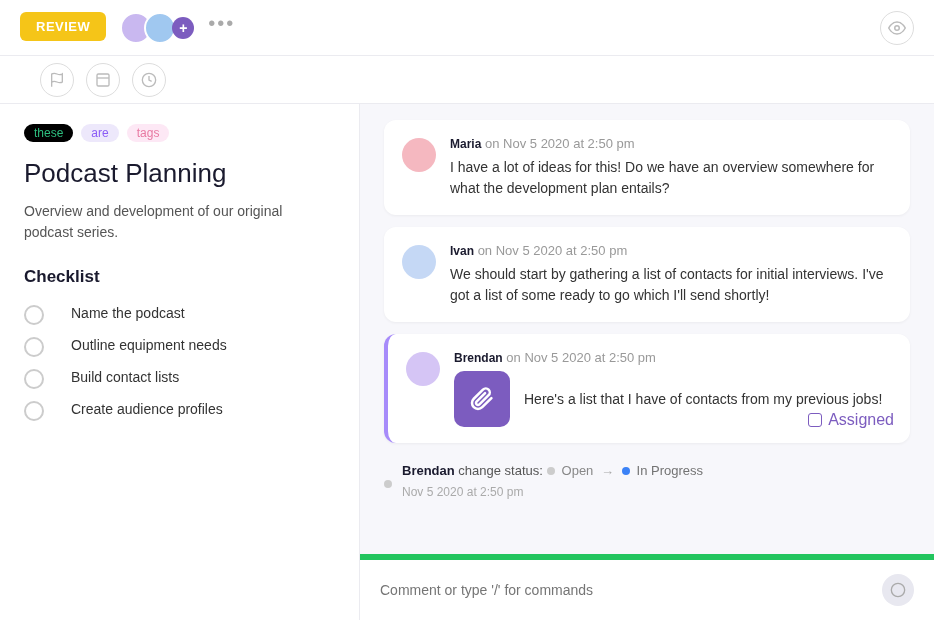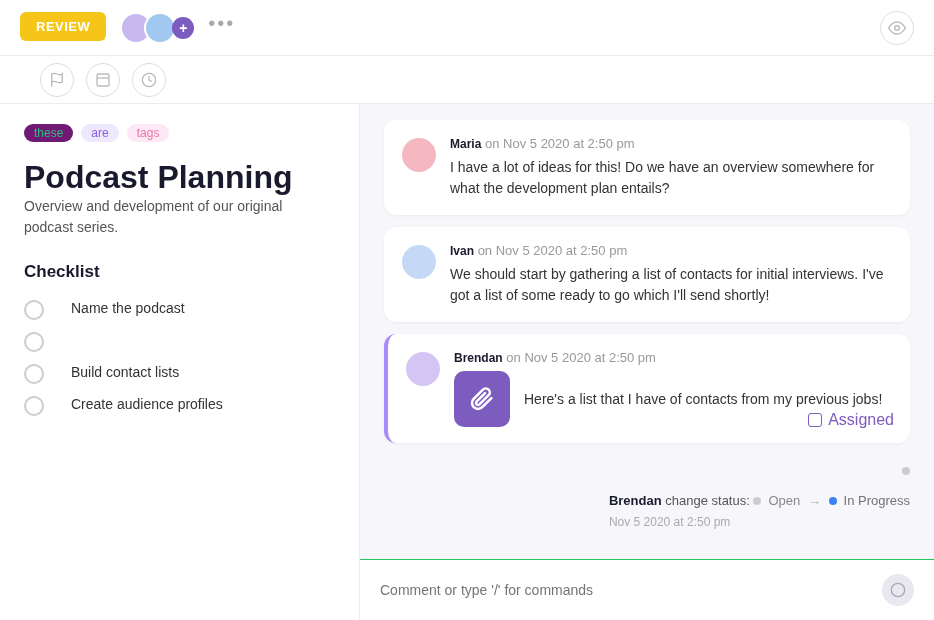"these" .tag-green { background: #701a75 -> #000000 }
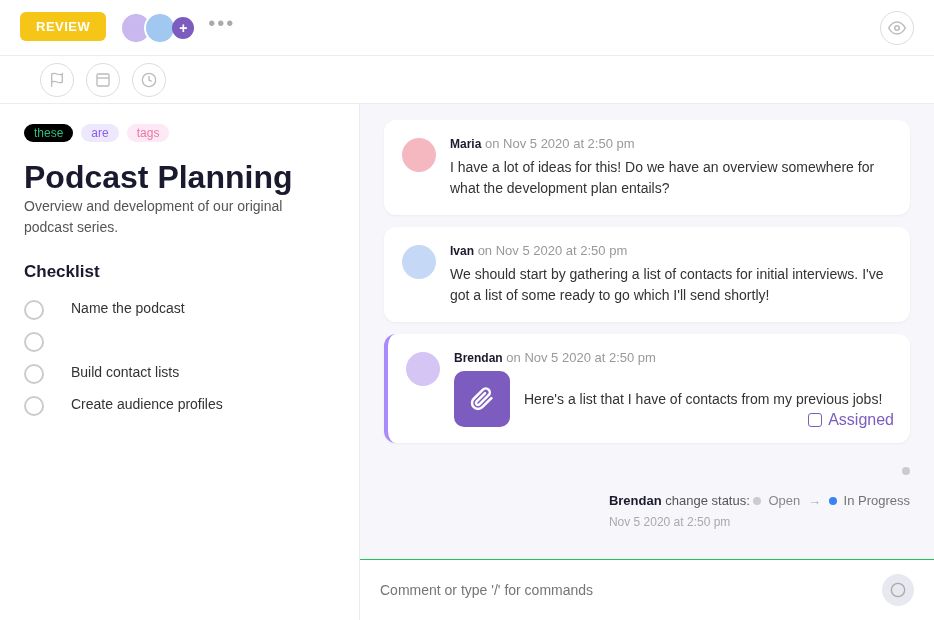"Podcast Planning" .page-title { font-size: 32px -> 26px; font-weight: 700 -> 400; margin-bottom: 0 -> 12px }
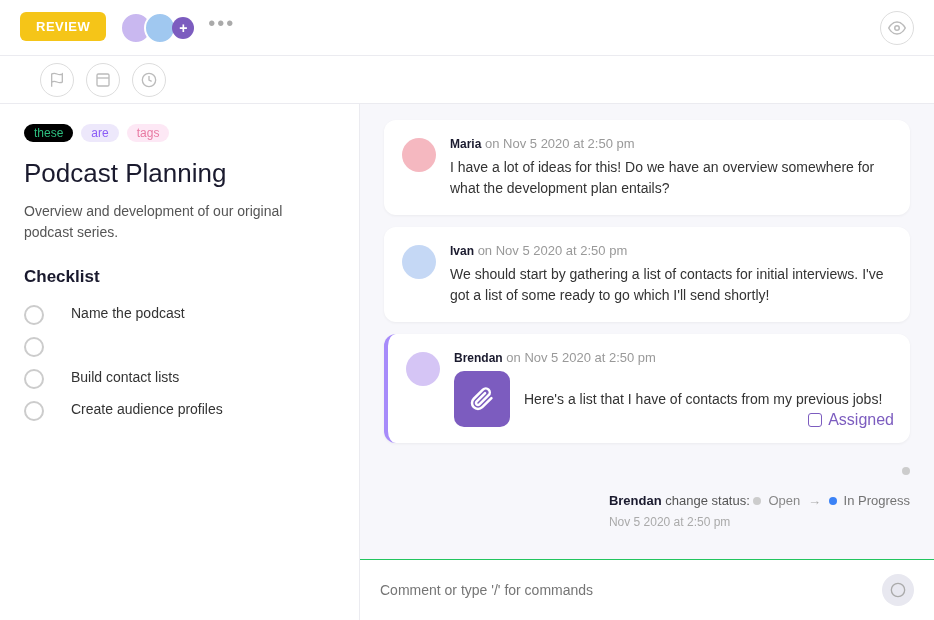"Outline equipment needs" span { html: none -> <span>Outline equipment needs</span> }
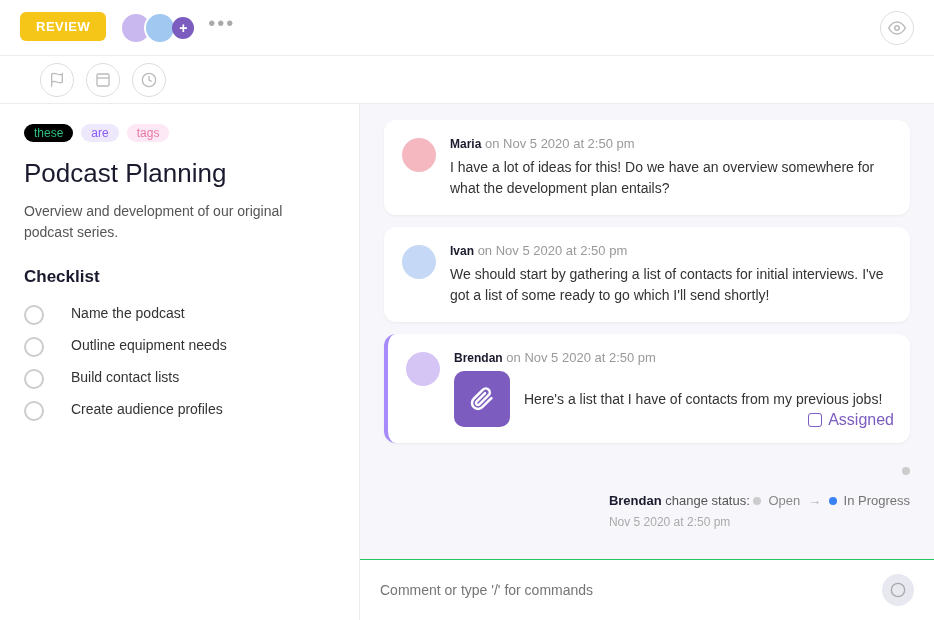"Brendan change status:" .status-change { align-items: flex-end -> center; flex-direction: column -> none; gap: 16px -> 10px }
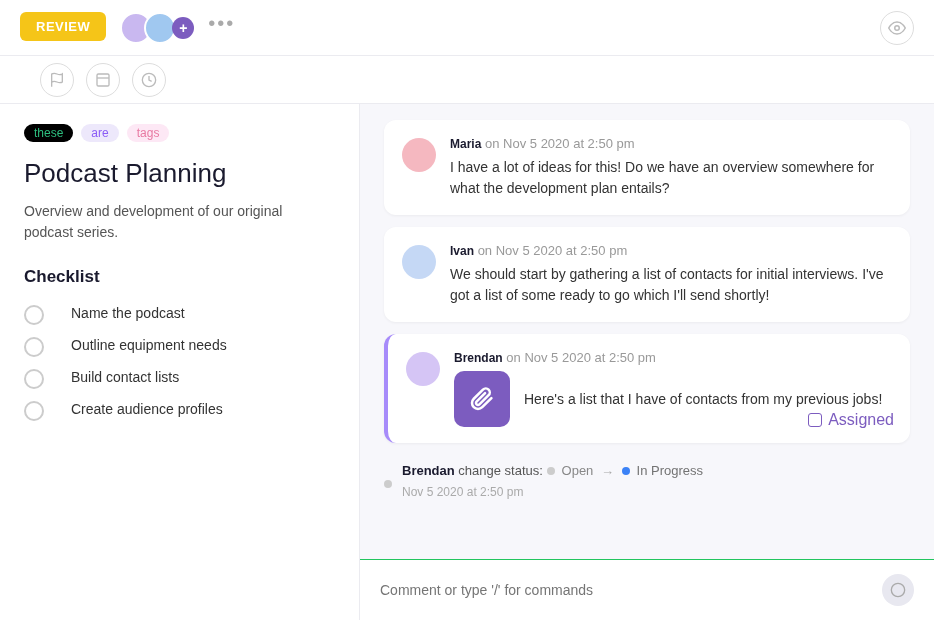"Comment or type '/' for" .comment-input-bar { border-top: 1px solid #22c55e -> 6px solid #22c55e }
